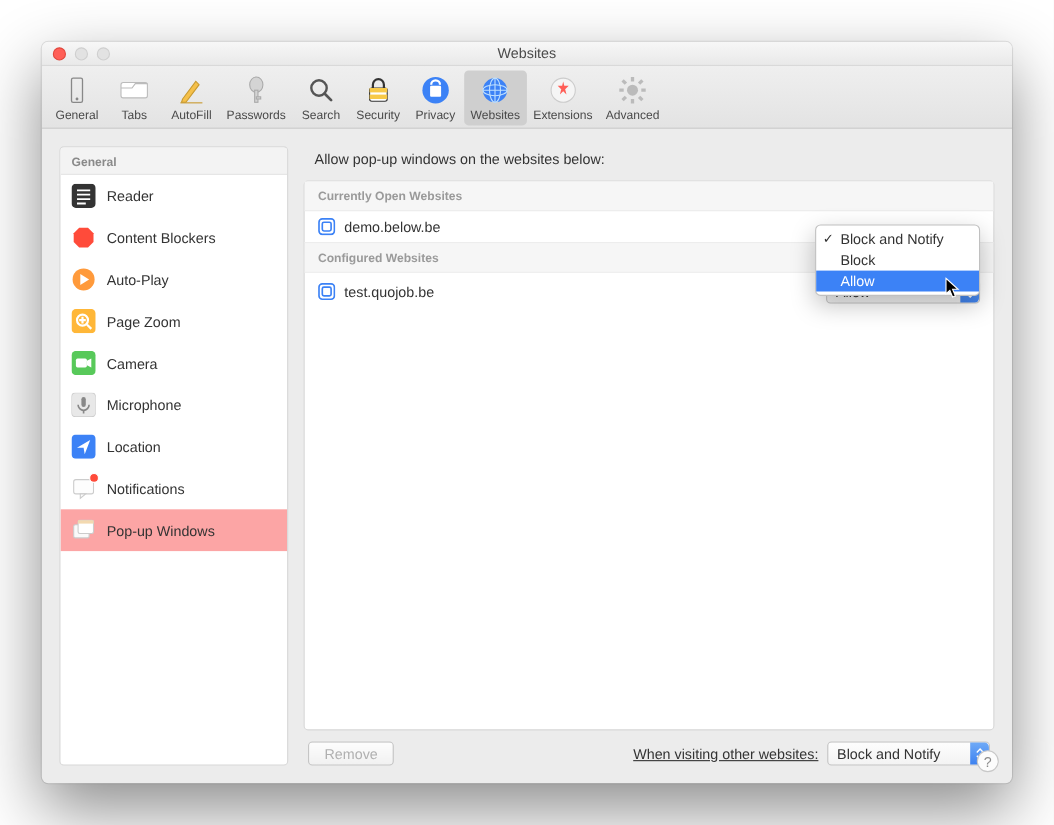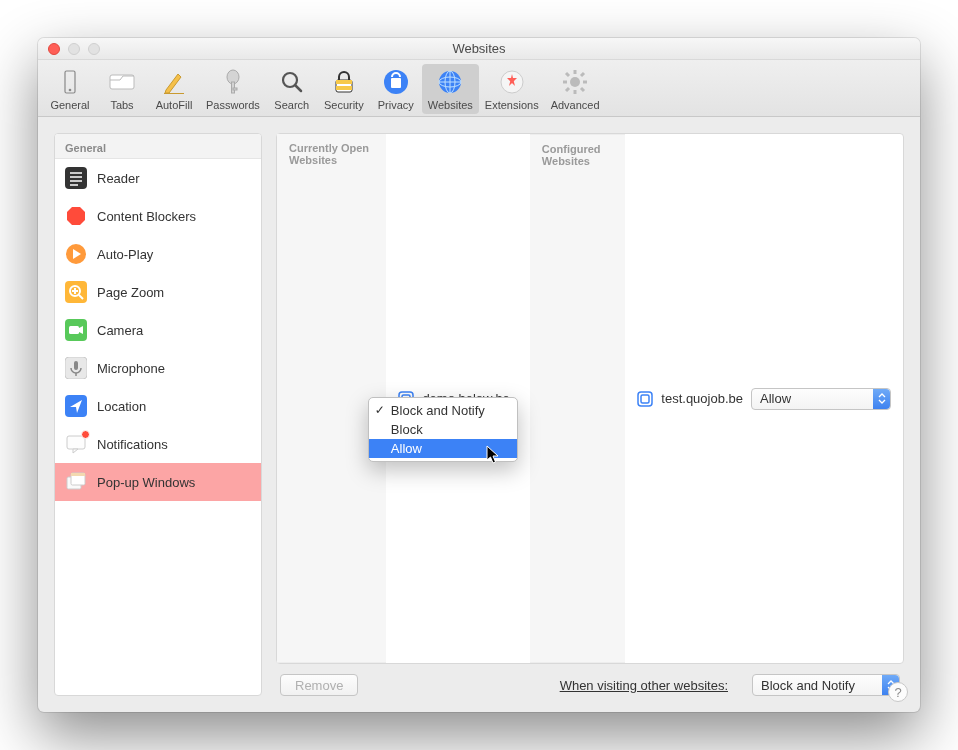"Allow pop-up windows on the" div.main-title { html: none -> <div>Allow pop-up windows on the websites below:</div> }
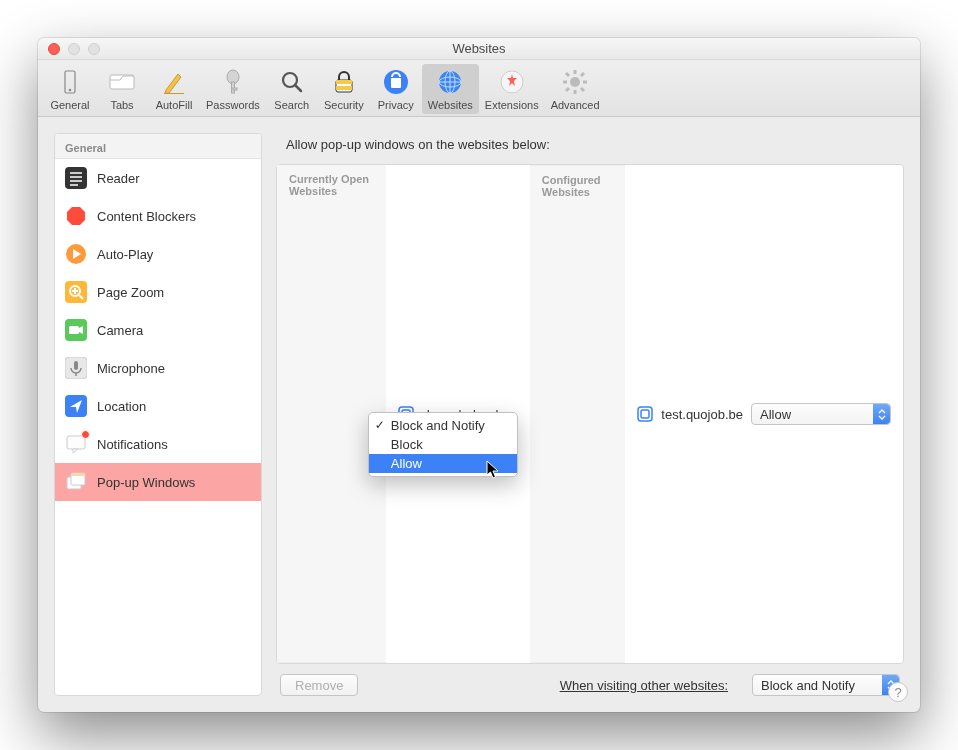"Currently Open Websites" .content-box { flex-direction: row -> column }
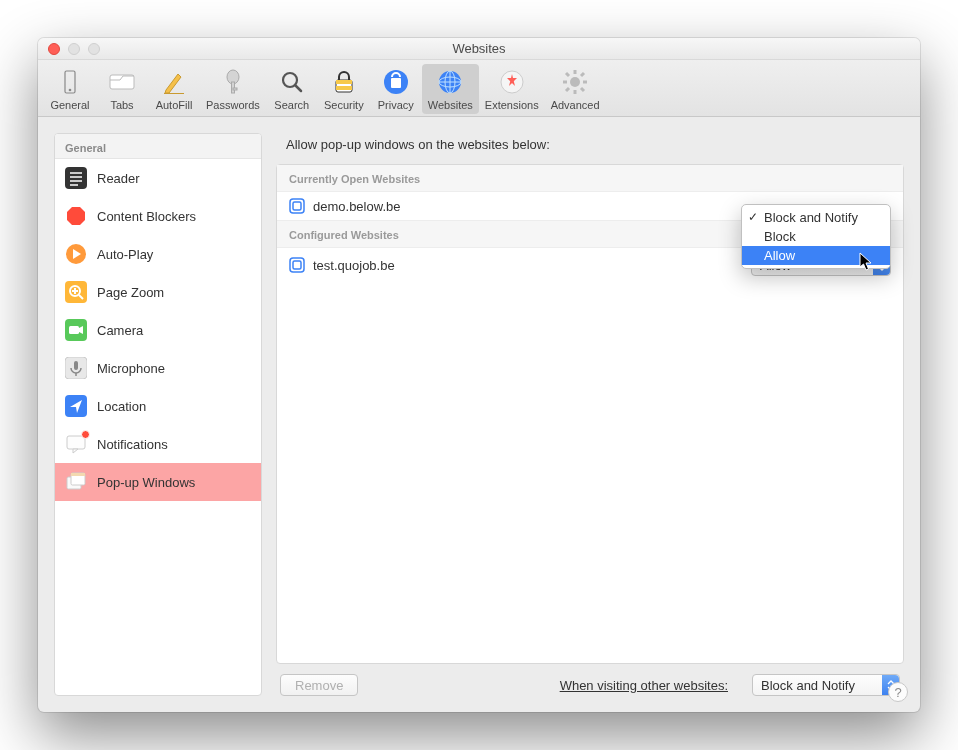"Remove" .footer-row { gap: 24px -> 8px }
